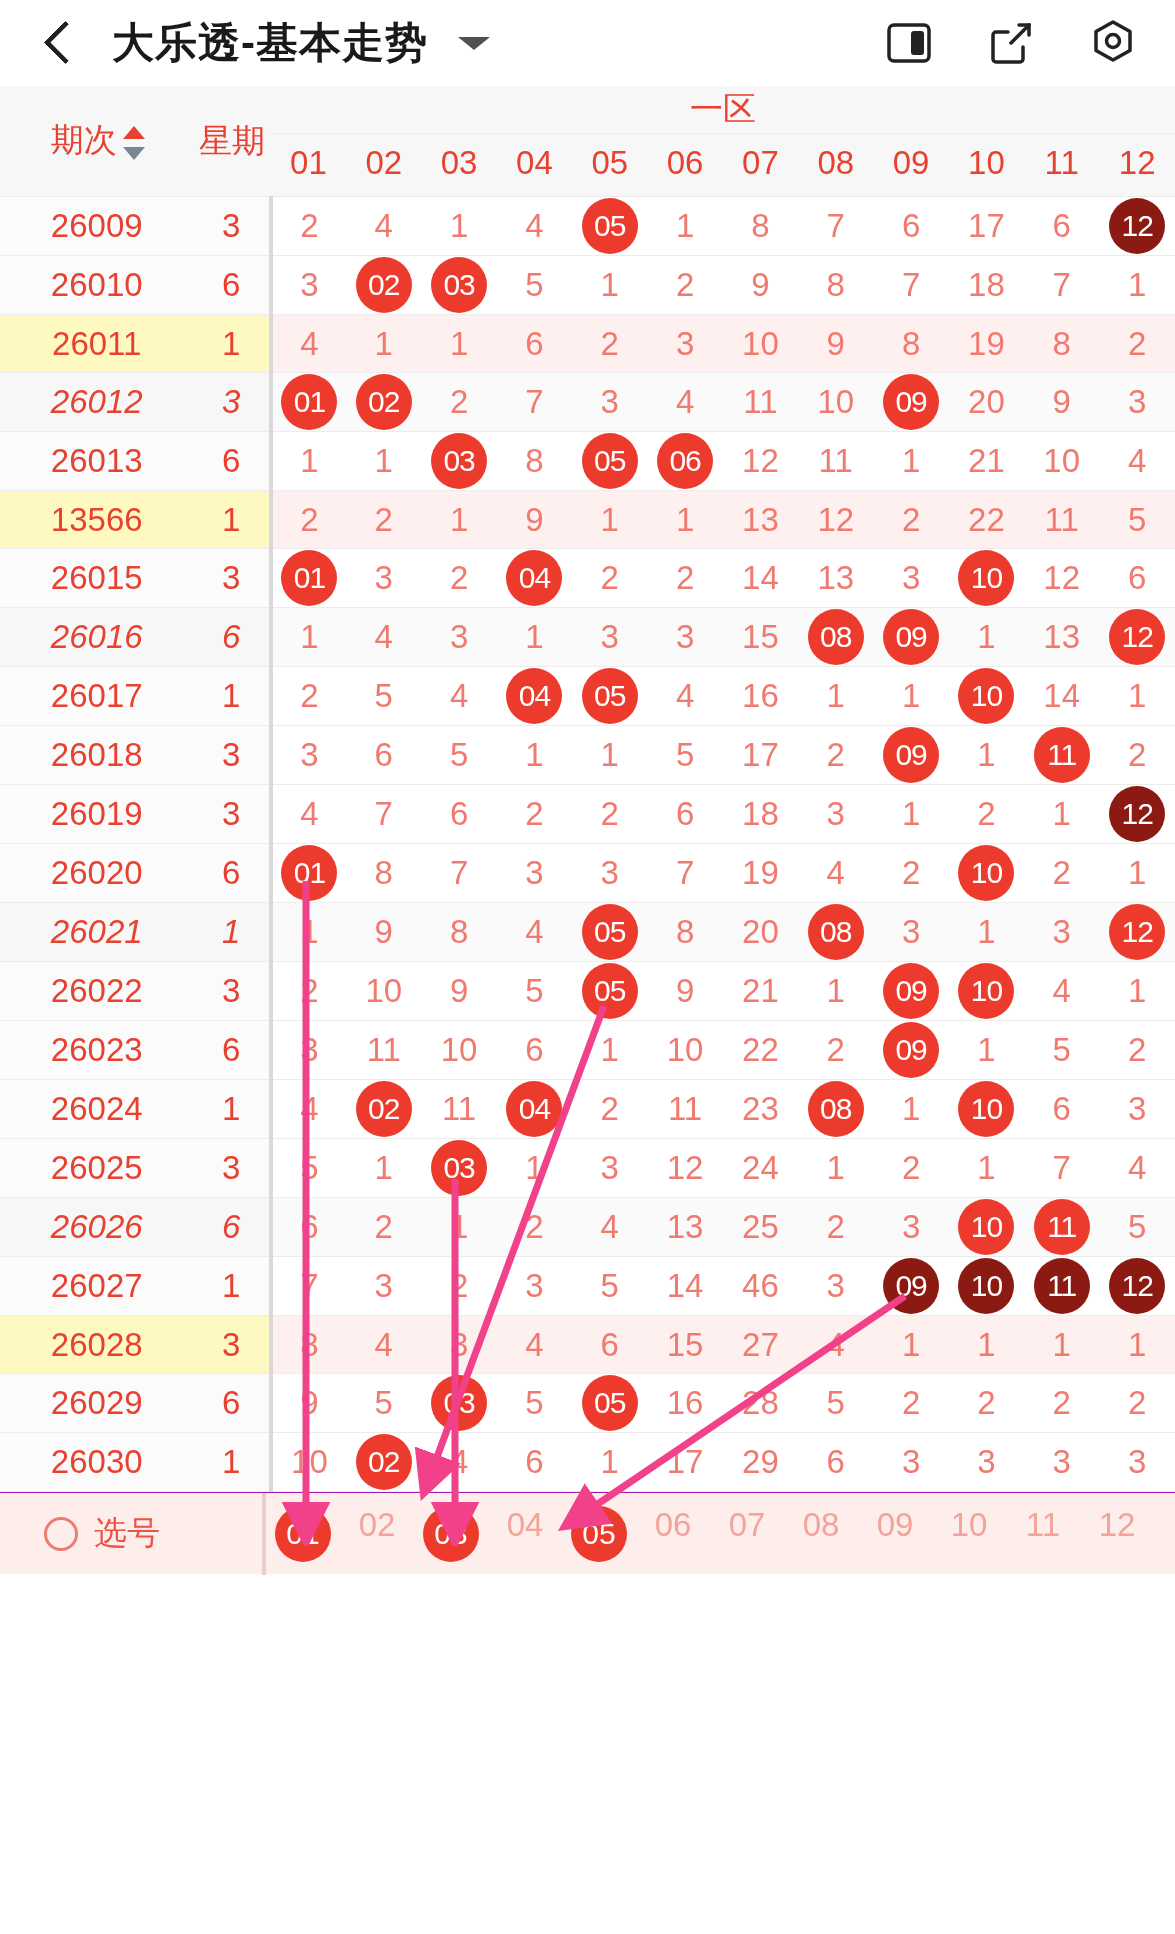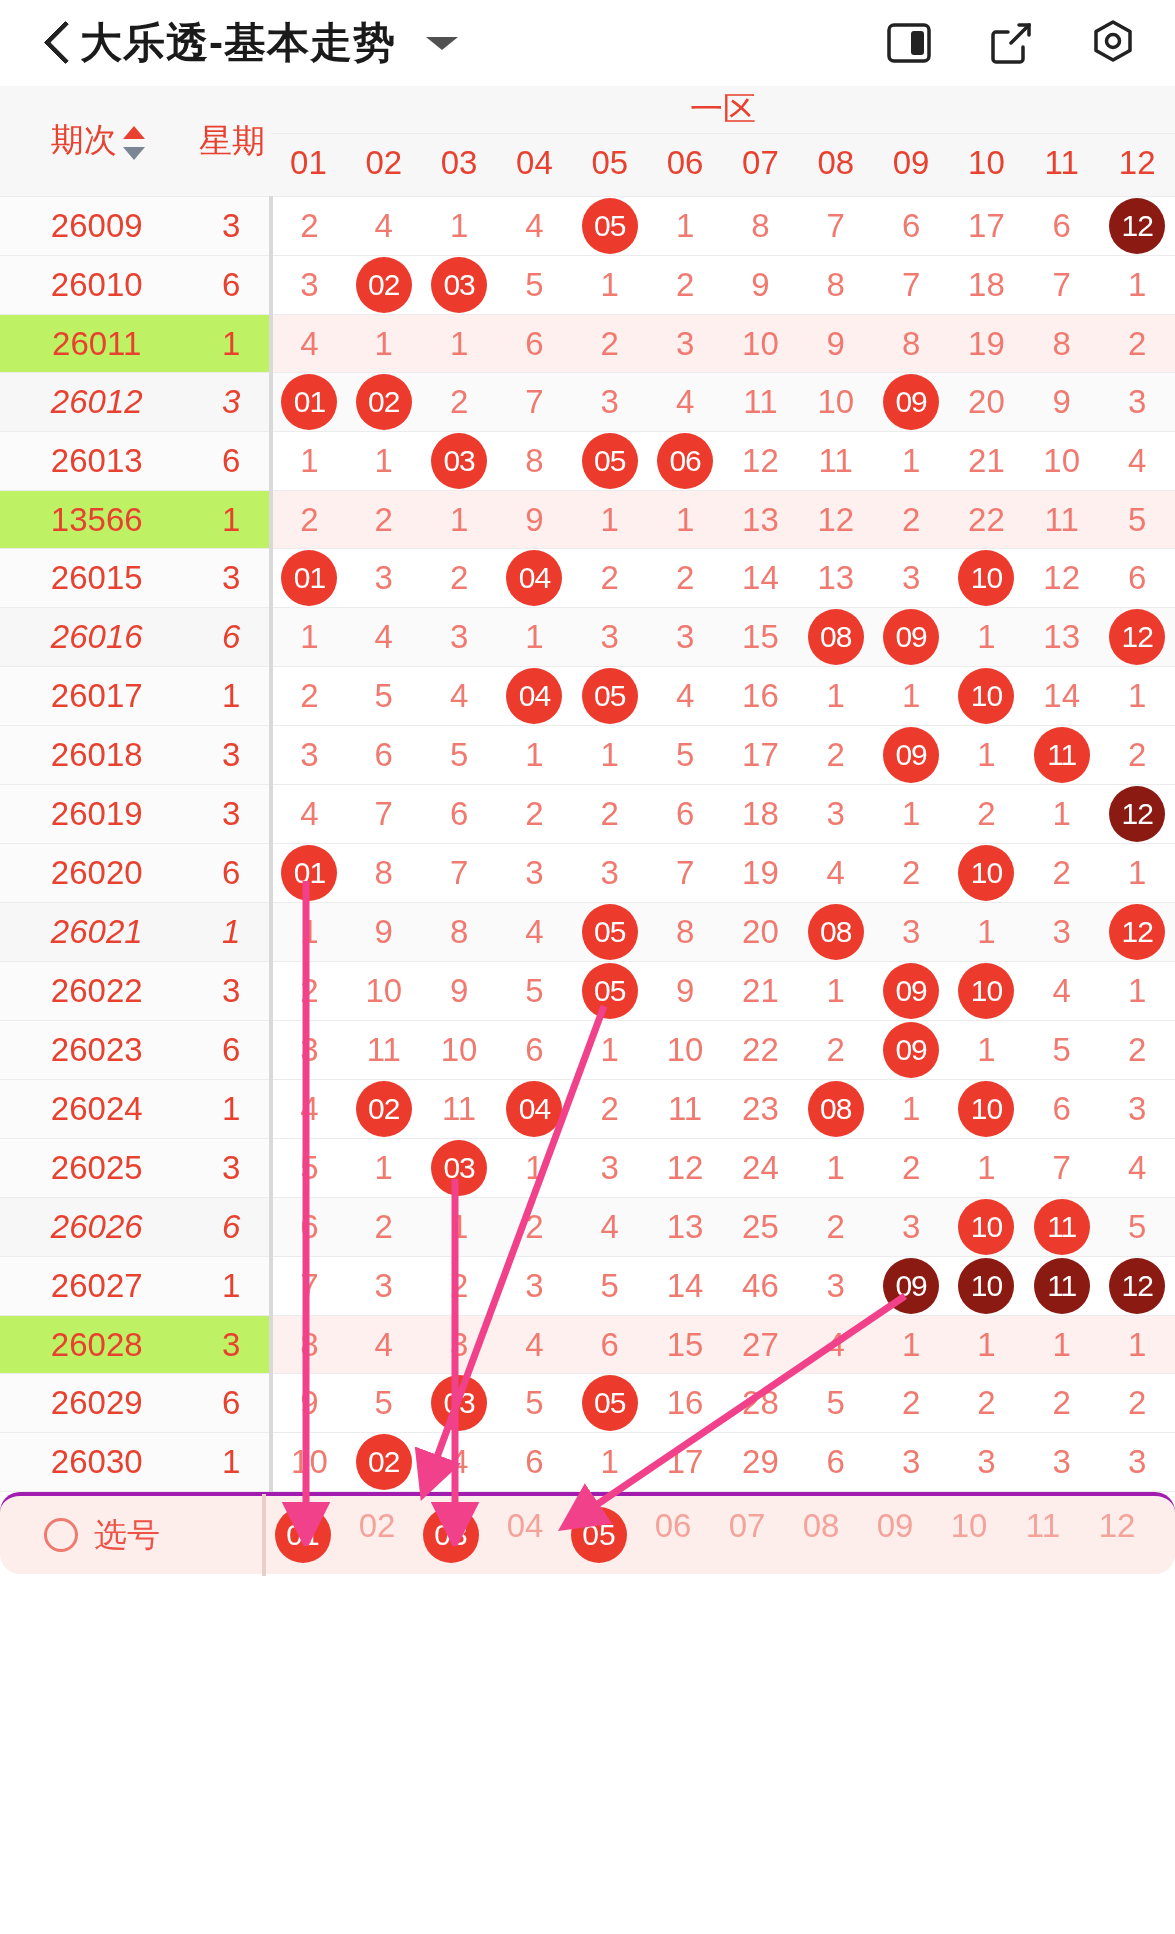"大乐透-基本走势" .title { margin-left: none -> 32px }
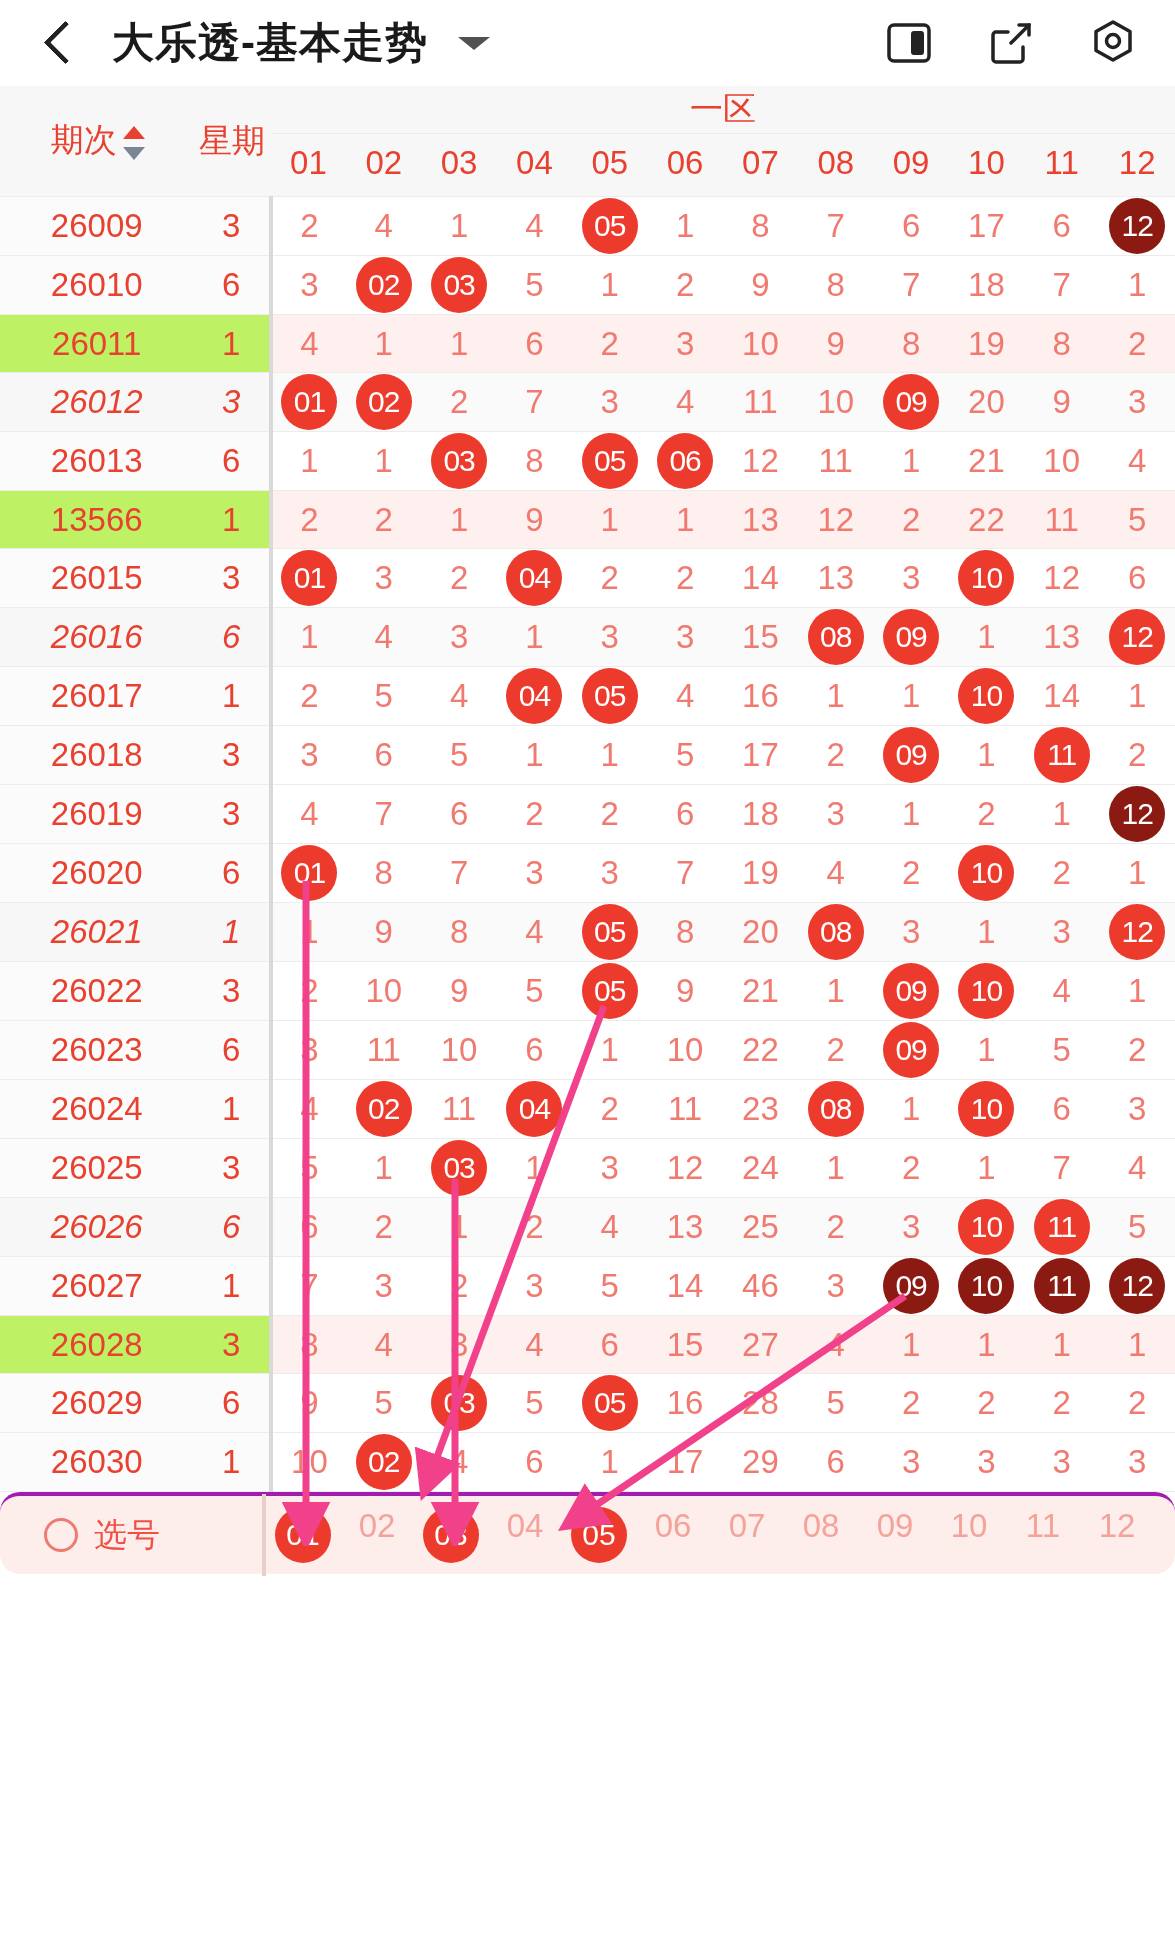"26011" tr.band td.issue, tr.band td.week { background: #bef264 -> #fef9c3 }
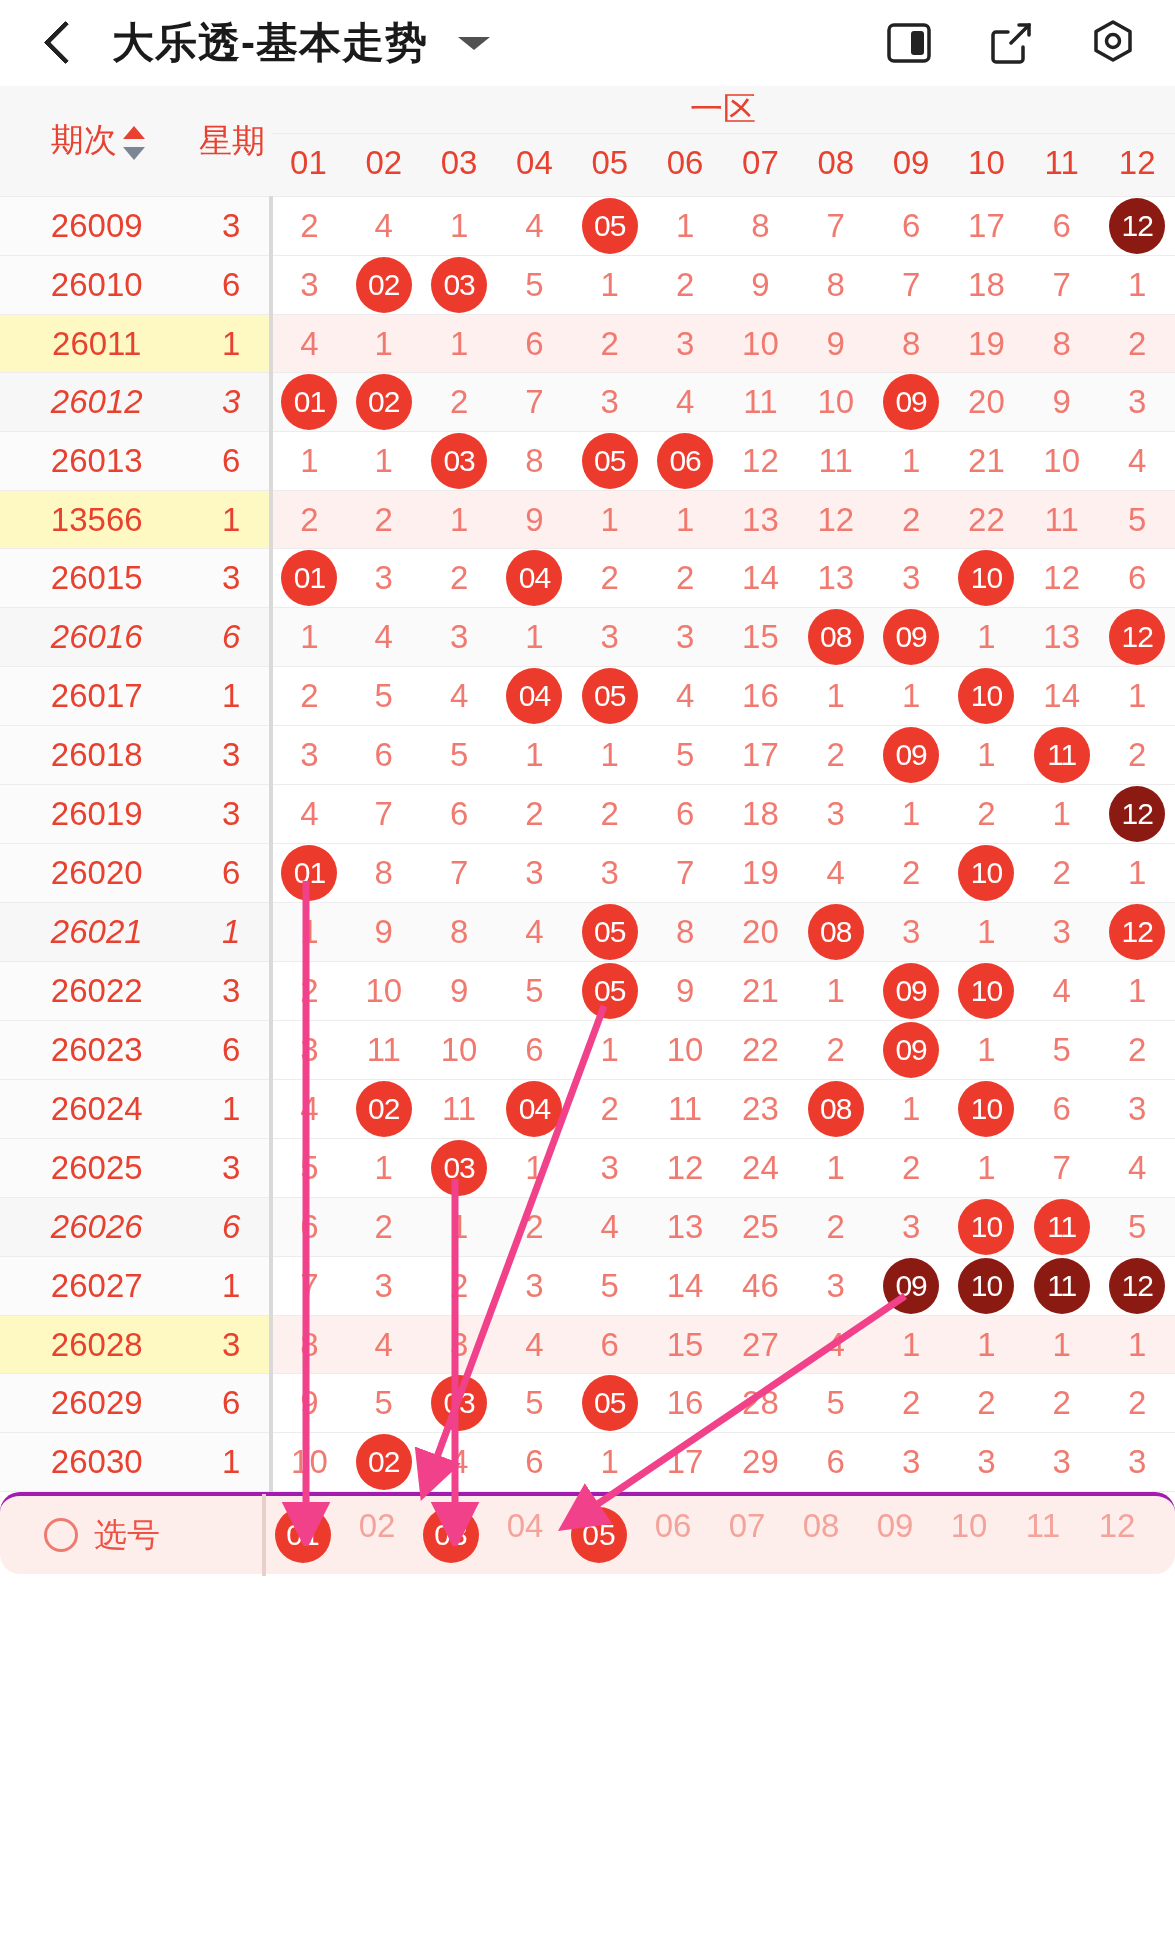"选号" .selectrow { border-radius: 20px -> none; border-top: 4px solid #a21caf -> 1px solid #a21caf }
